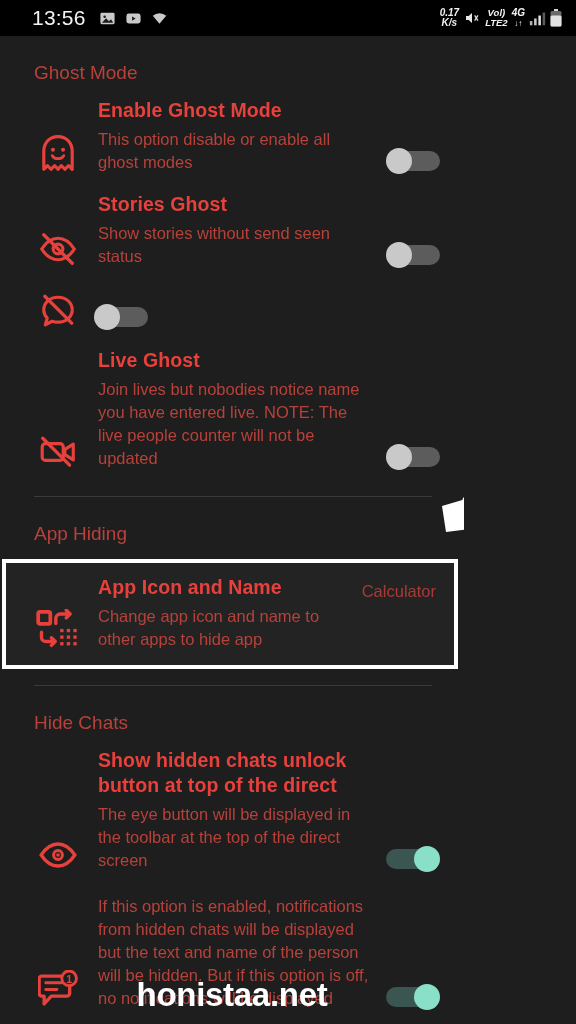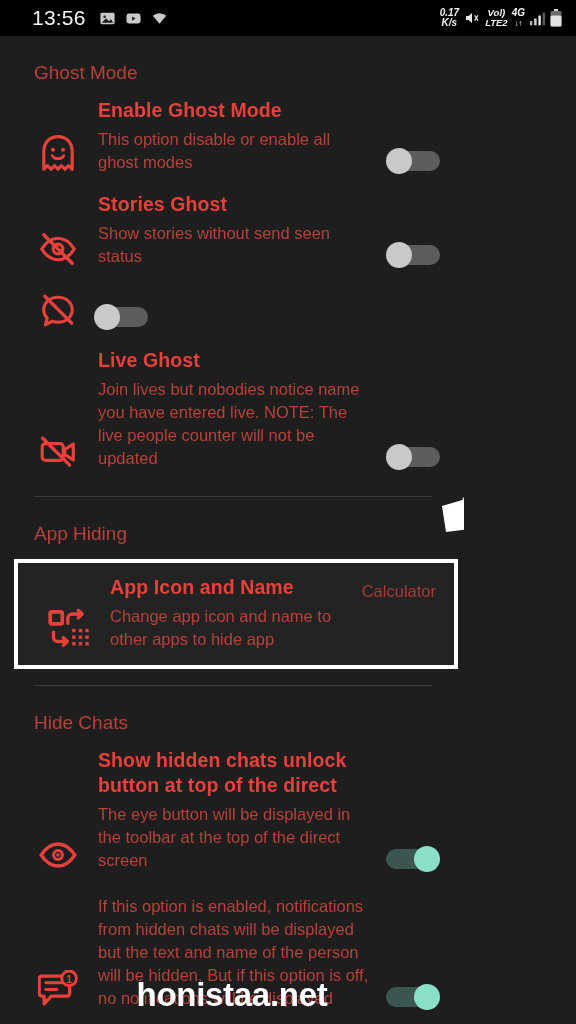"App Icon and Name" .highlight-box { margin: 8px 6px 0 14px -> 8px 6px 0 2px }
